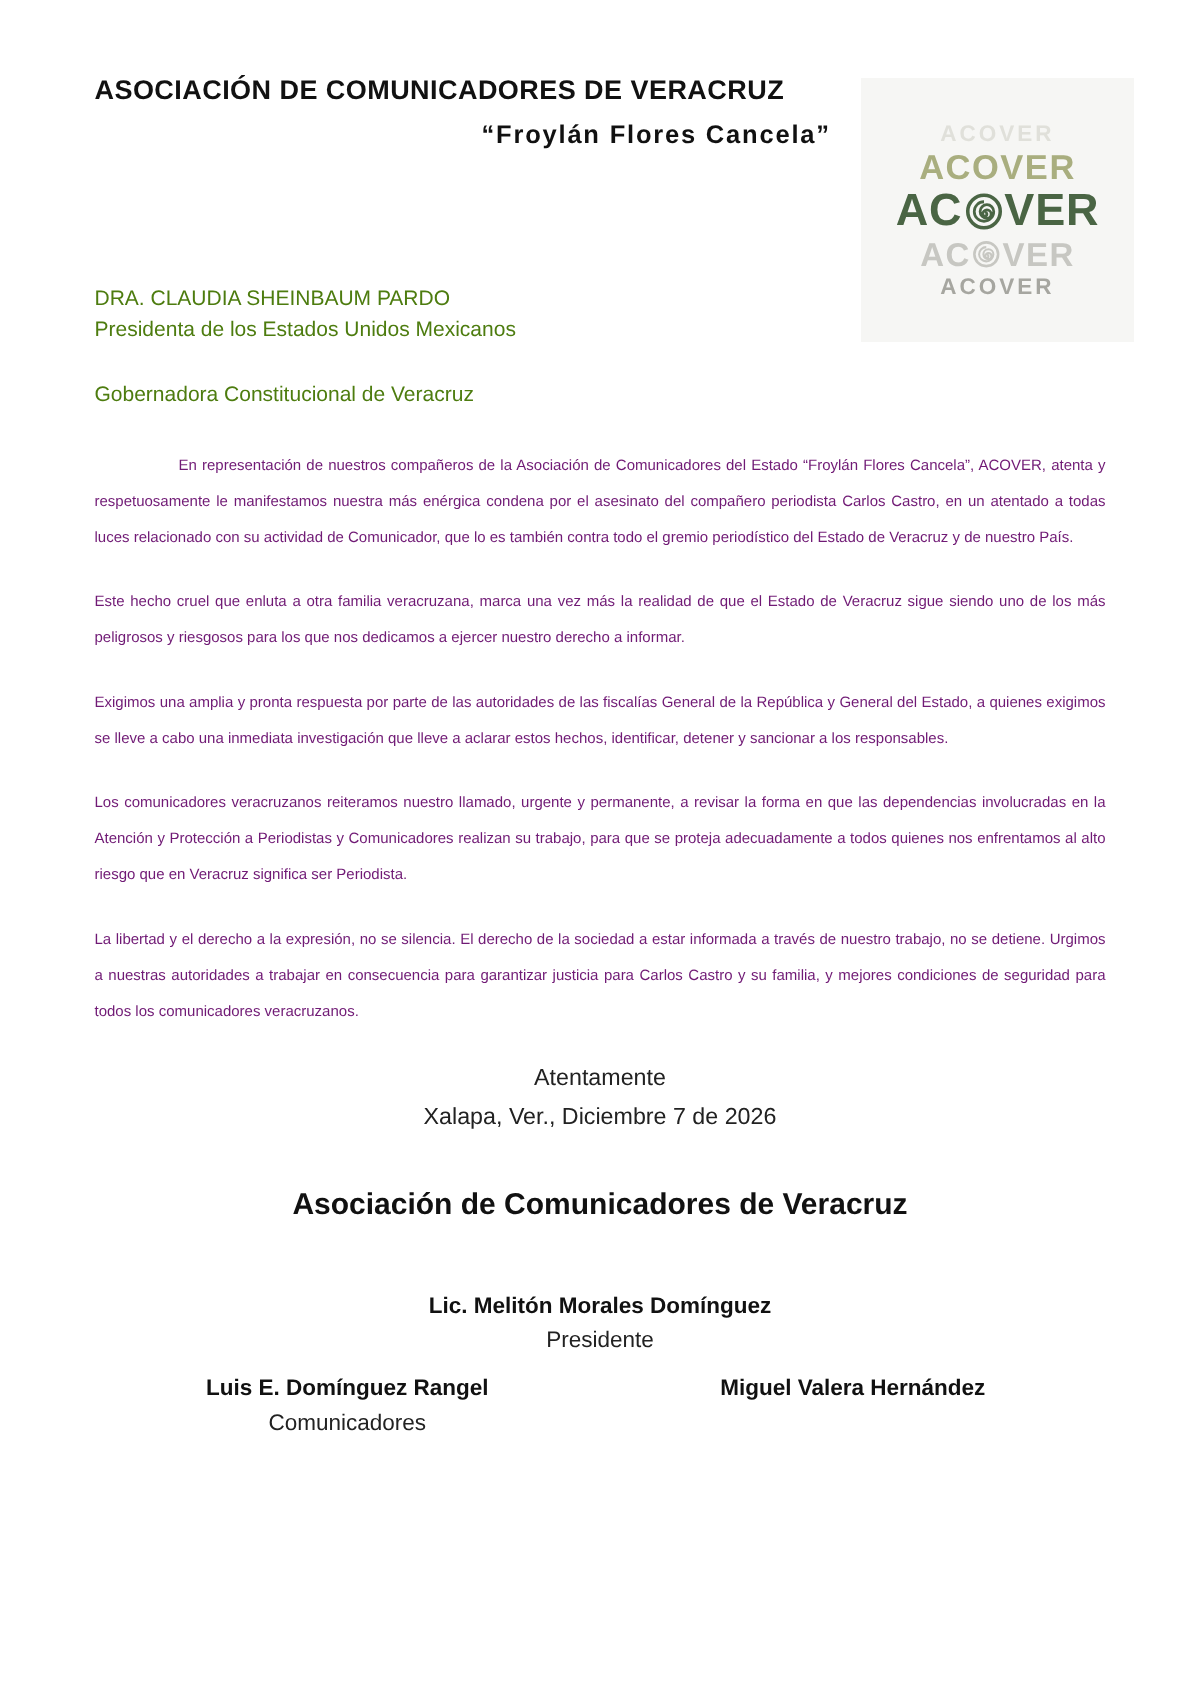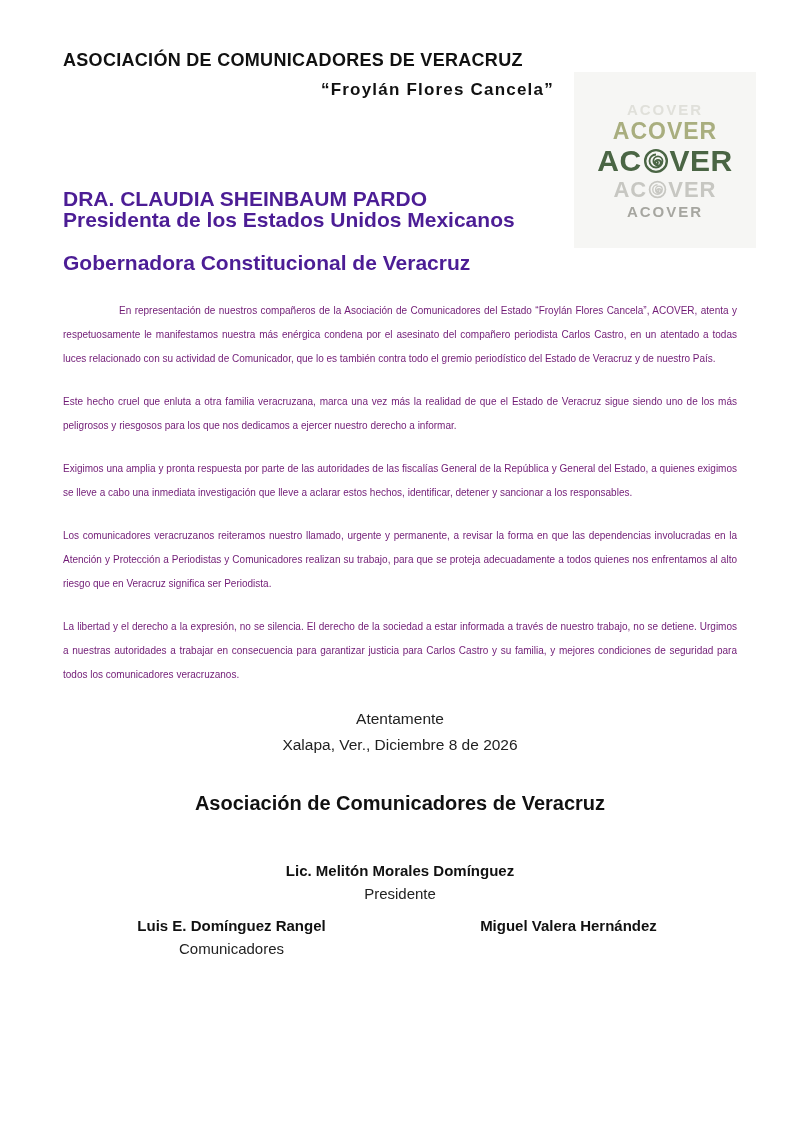"ACOVER" .logo { top: 72px -> 52px }
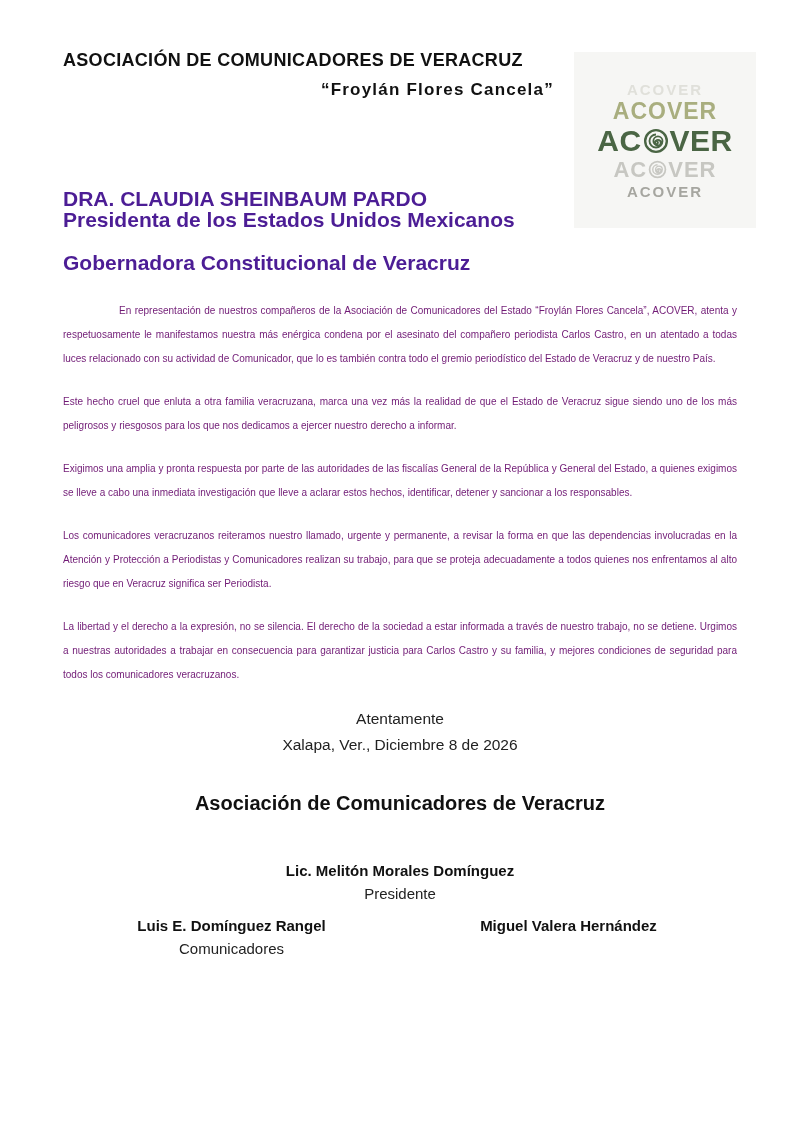"DRA. CLAUDIA SHEINBAUM PARDO" .recipient-name, .recipient-title { color: #4c1d95 -> #4d7c0f; font-size: 21px -> 14px; font-weight: bold -> normal }
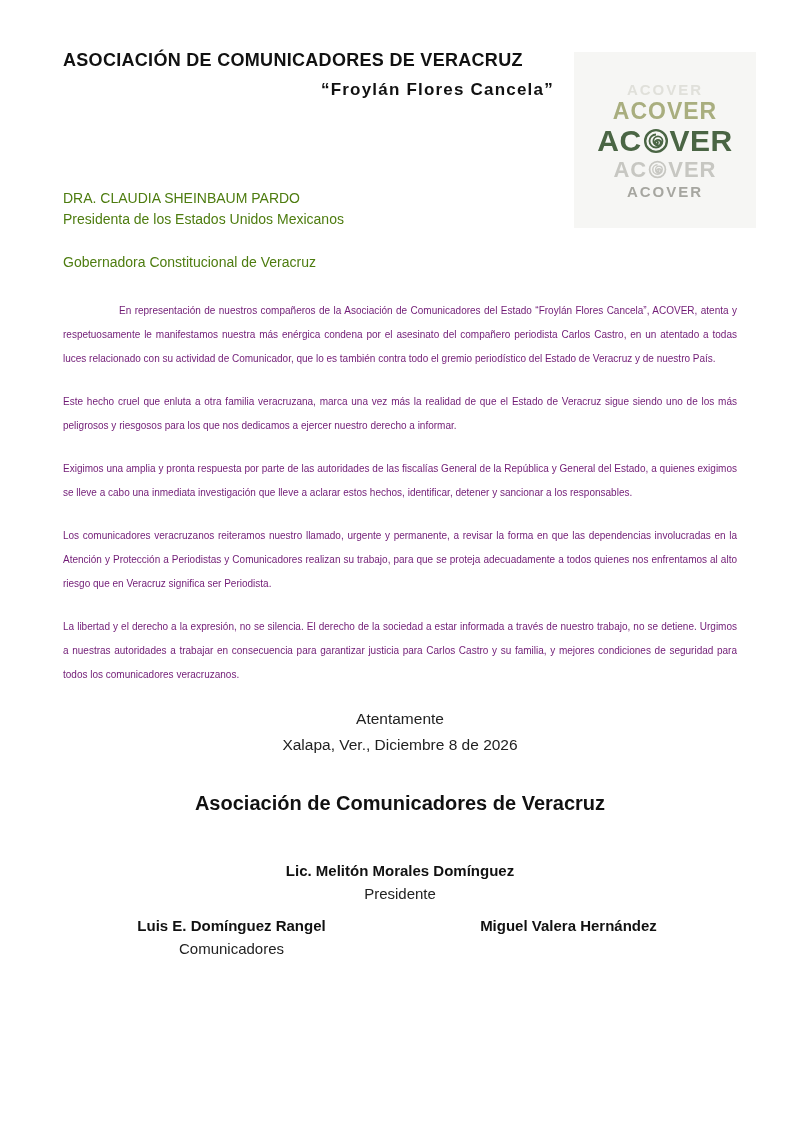"Xalapa, Ver., Diciembre 8 de" div { text: 8 -> 7 }
